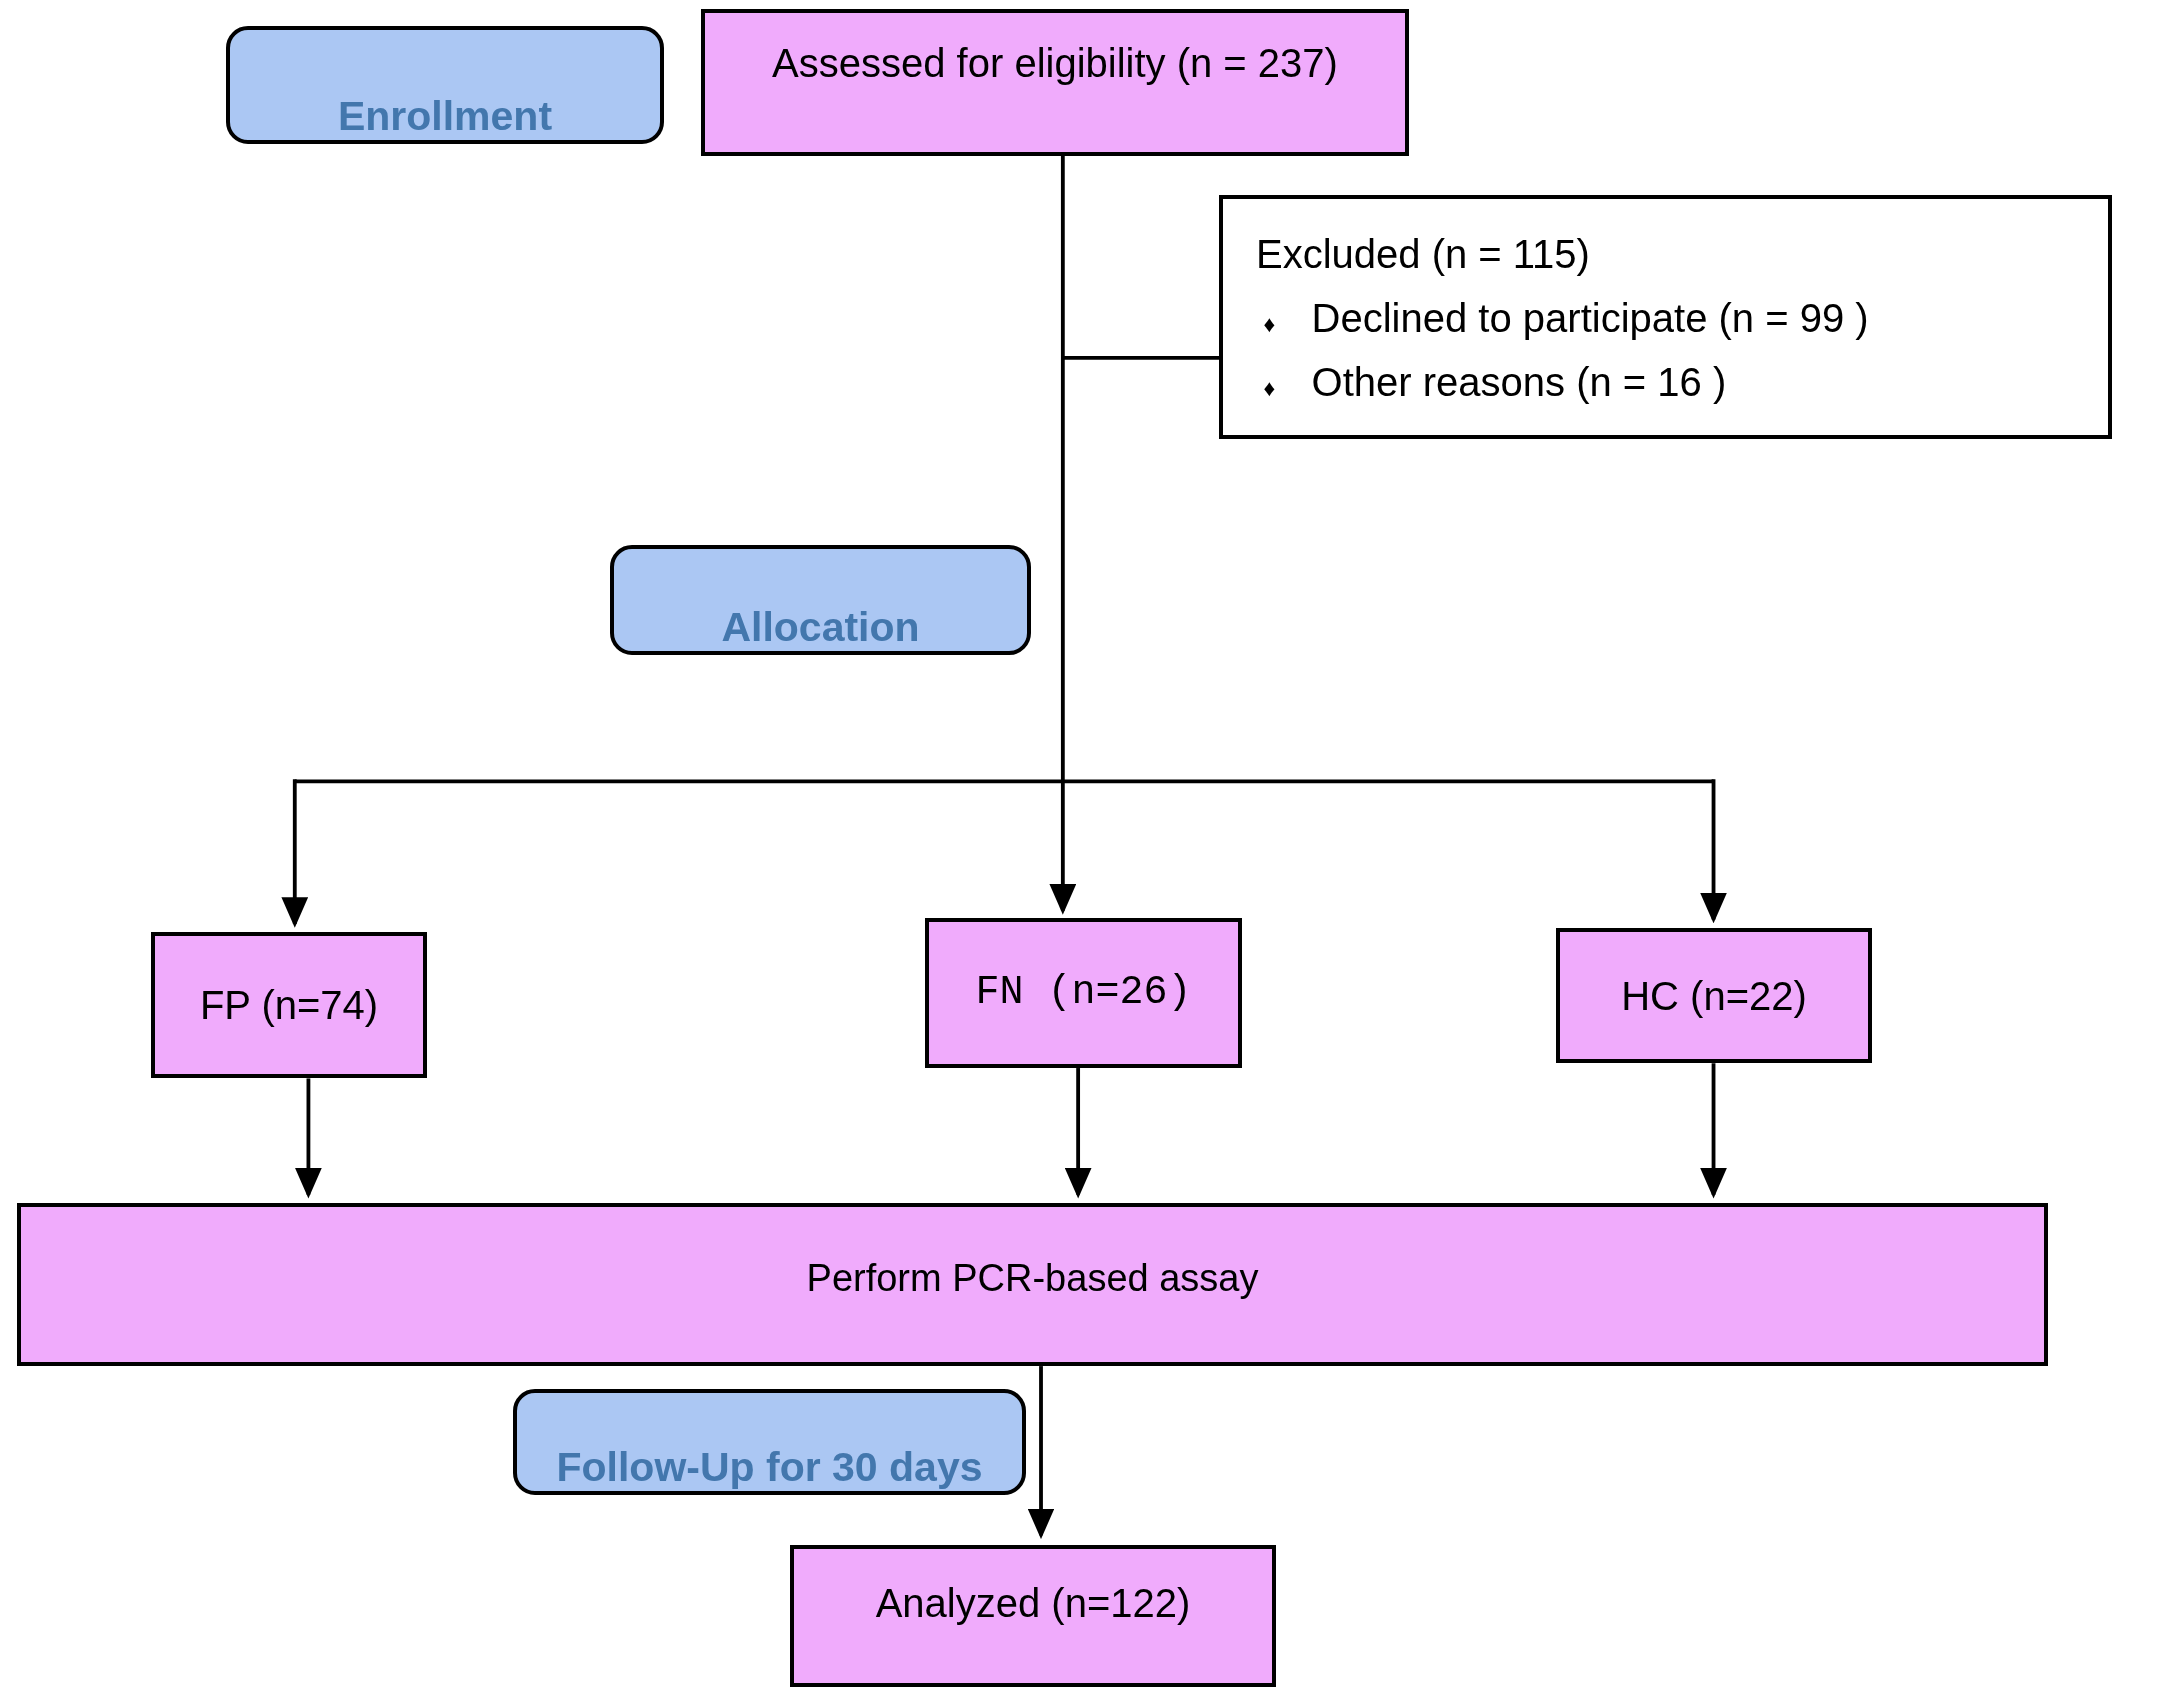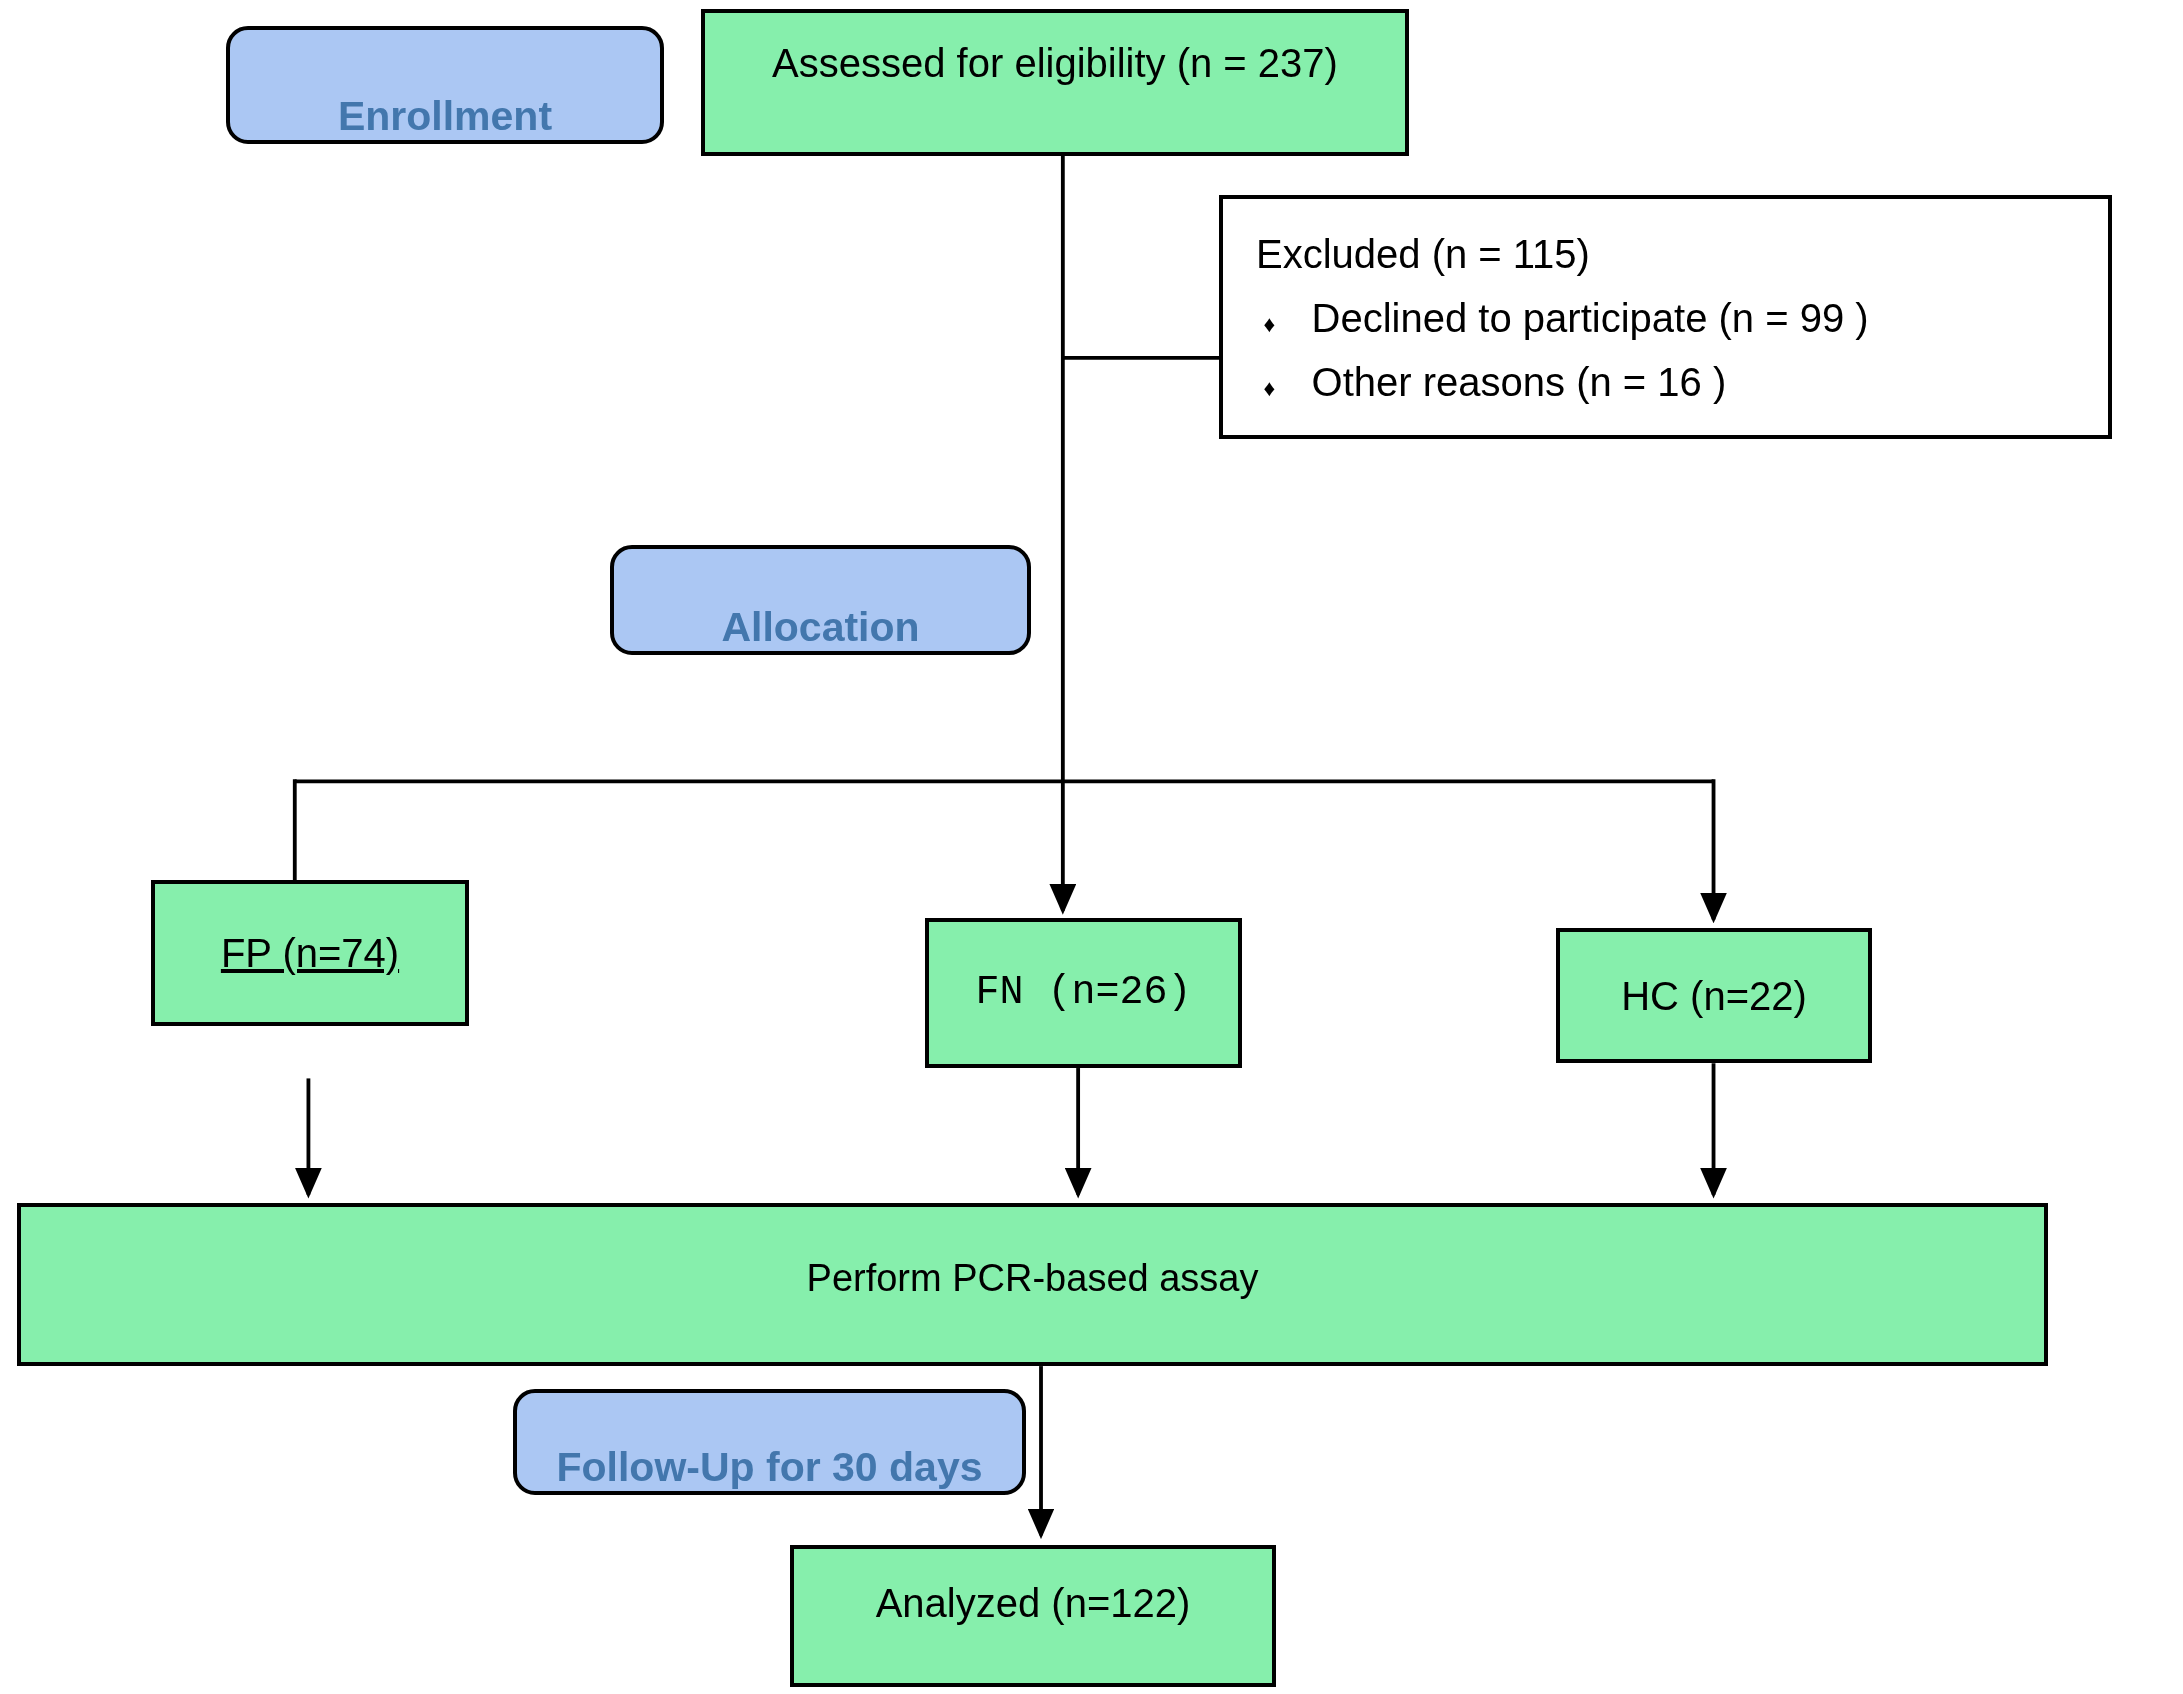"Assessed for eligibility (n =" .node { background: #86efac -> #f0abfc }
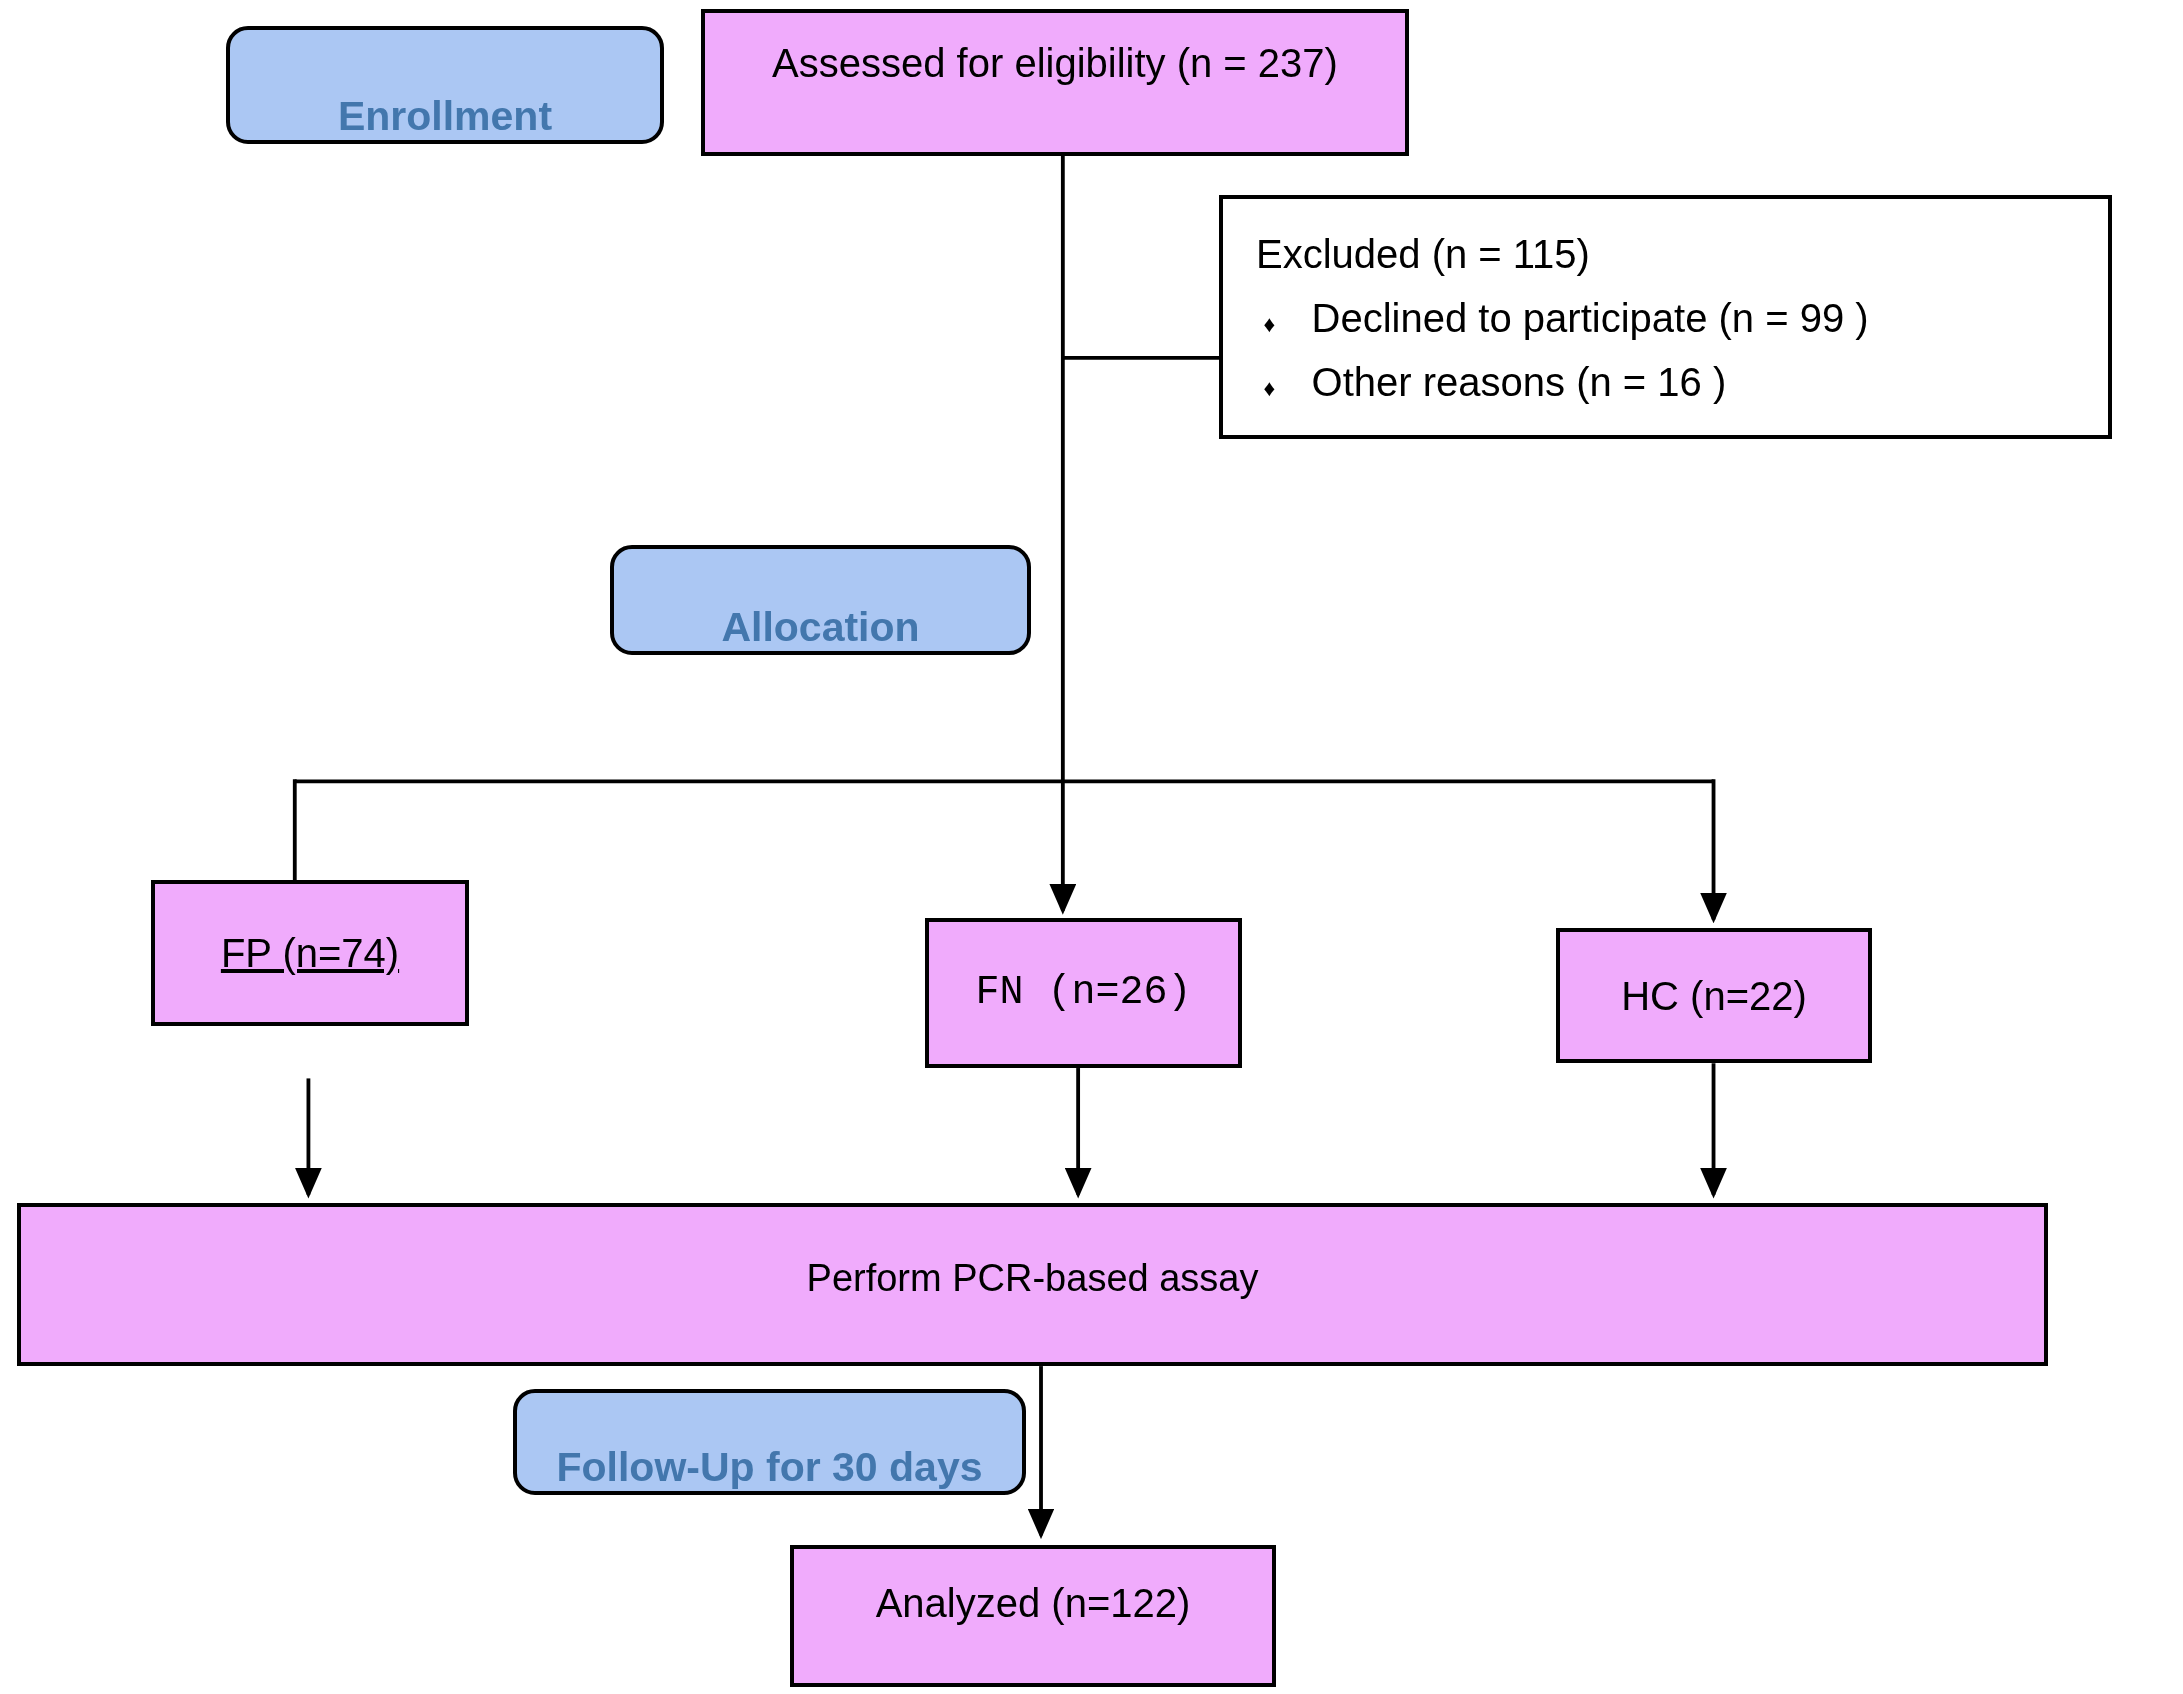"FP (n=74)" div.node { text-decoration: underline -> none; top: 880px -> 932px; width: 318px -> 276px }
